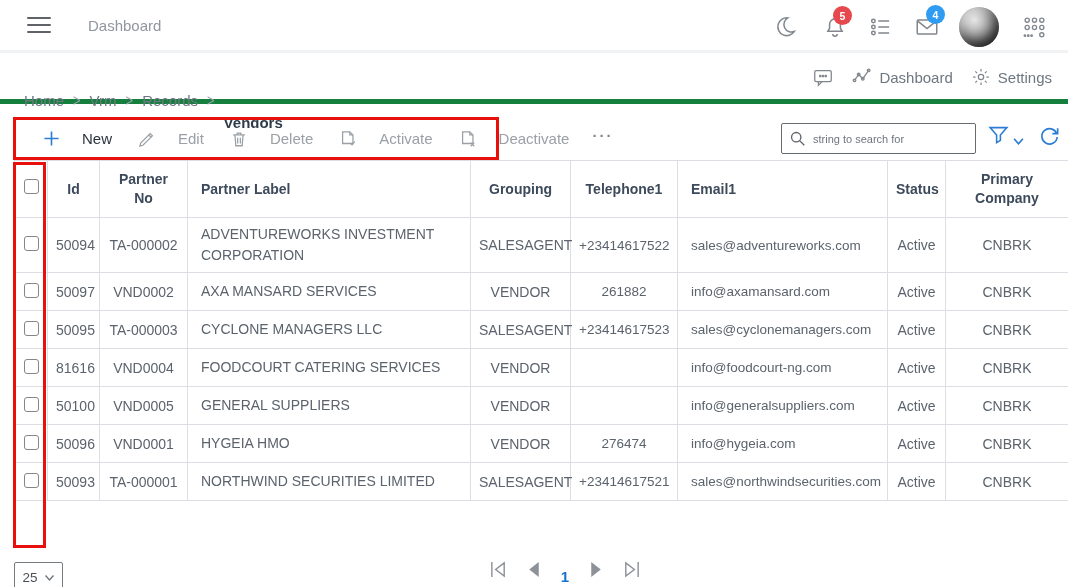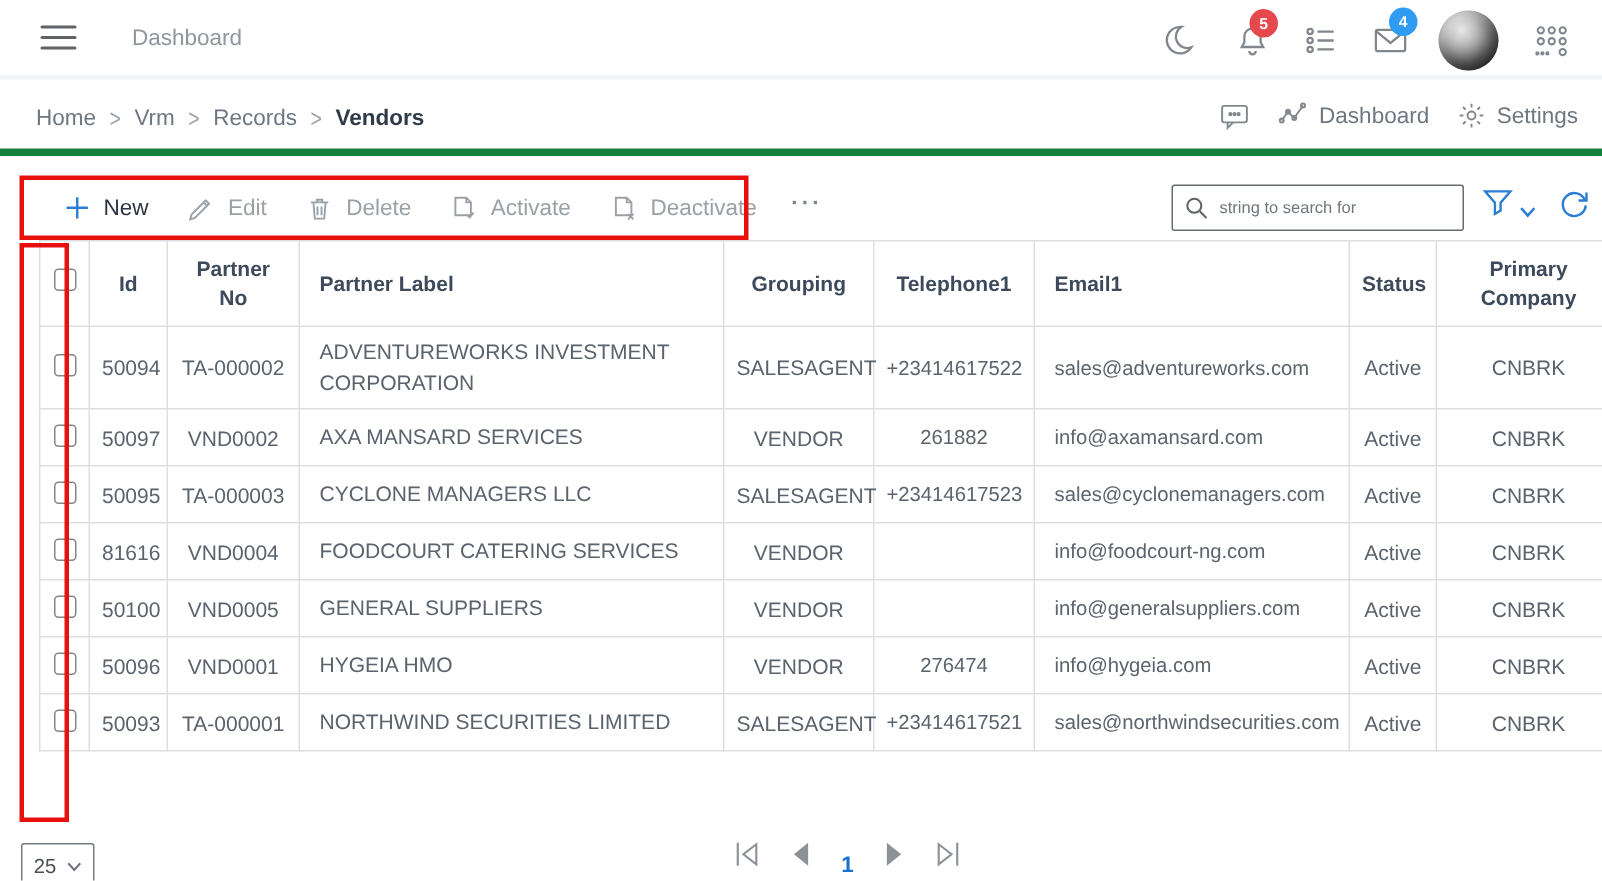"Vendors" .crumb.current { margin-top: none -> 44px }
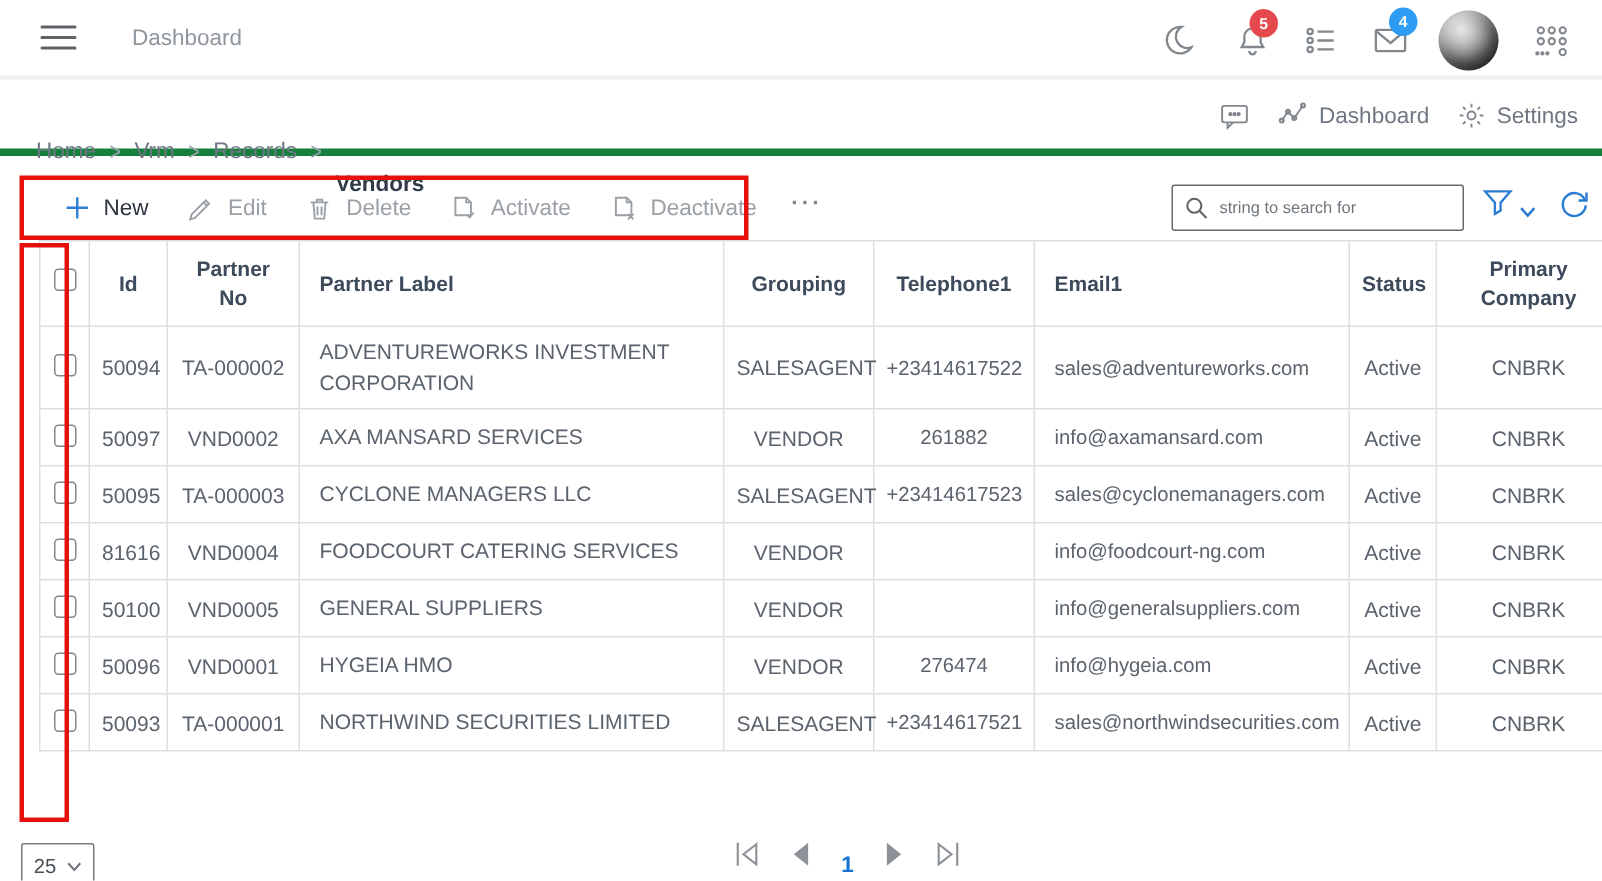"New" .tool-btn { gap: 9px -> 22px }
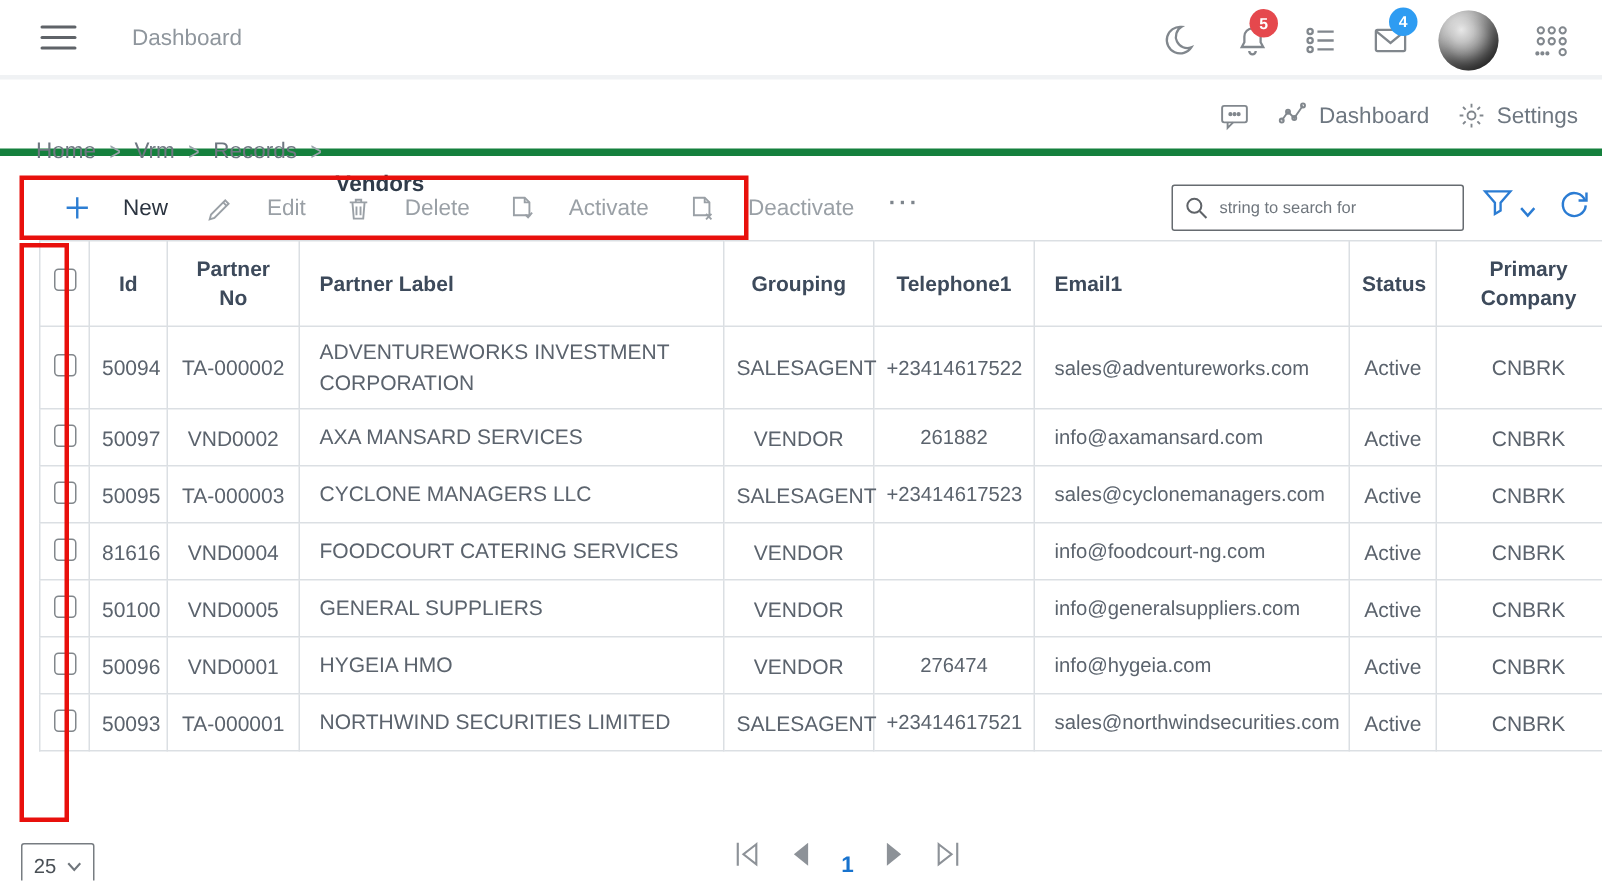"Id" .grid-wrap { padding-left: 12px -> none }
